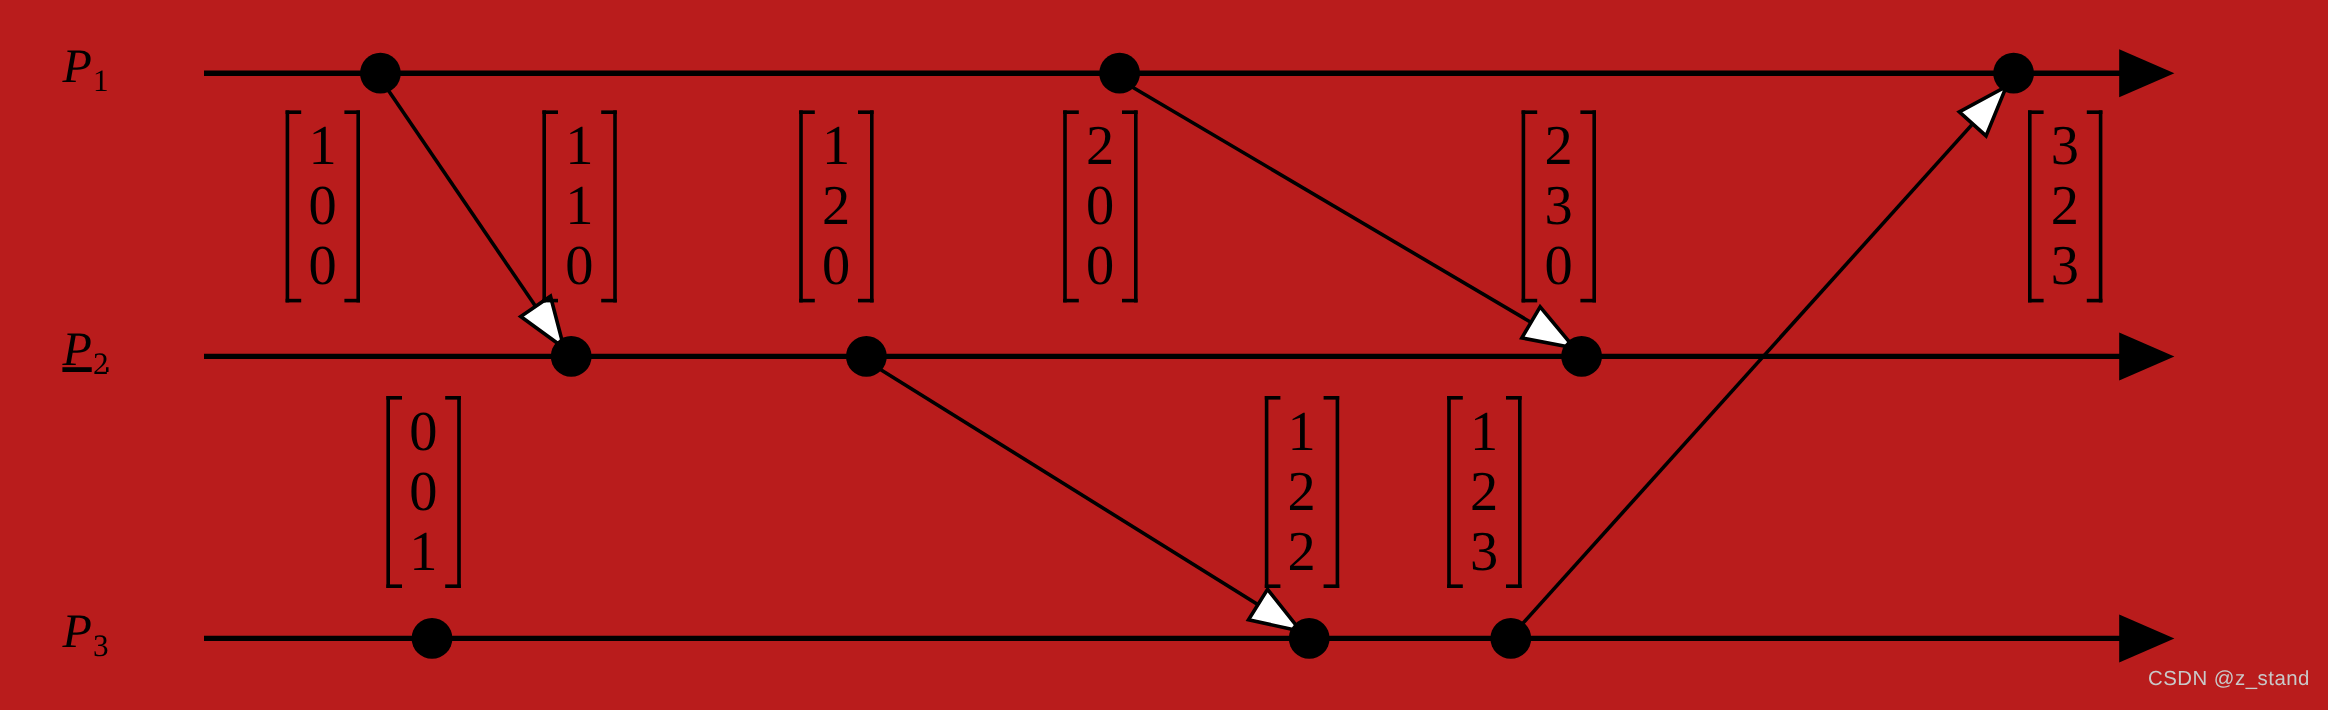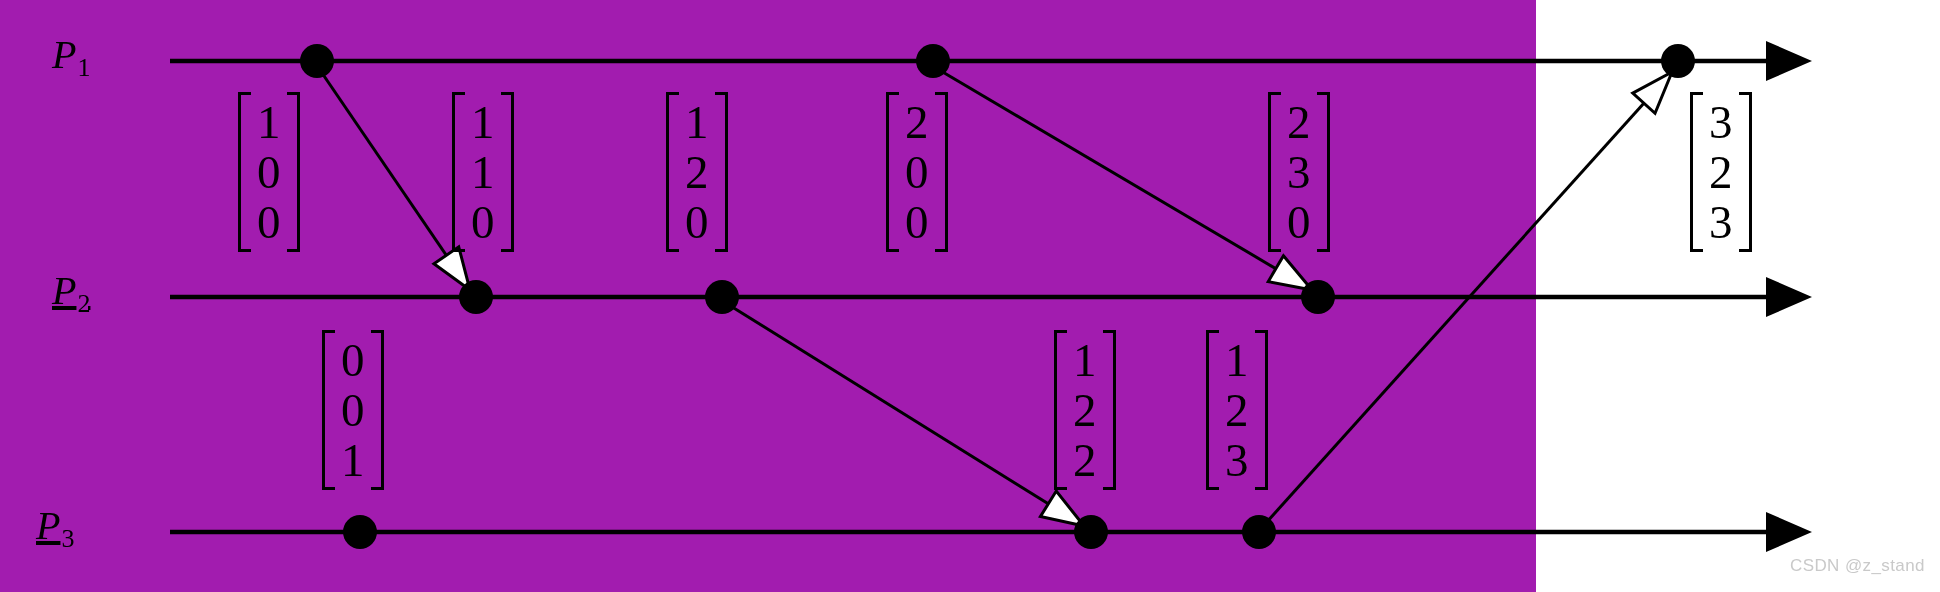"P1" #diagram-root { background: #a21caf -> #b91c1c; width: 1536px -> 1940px }
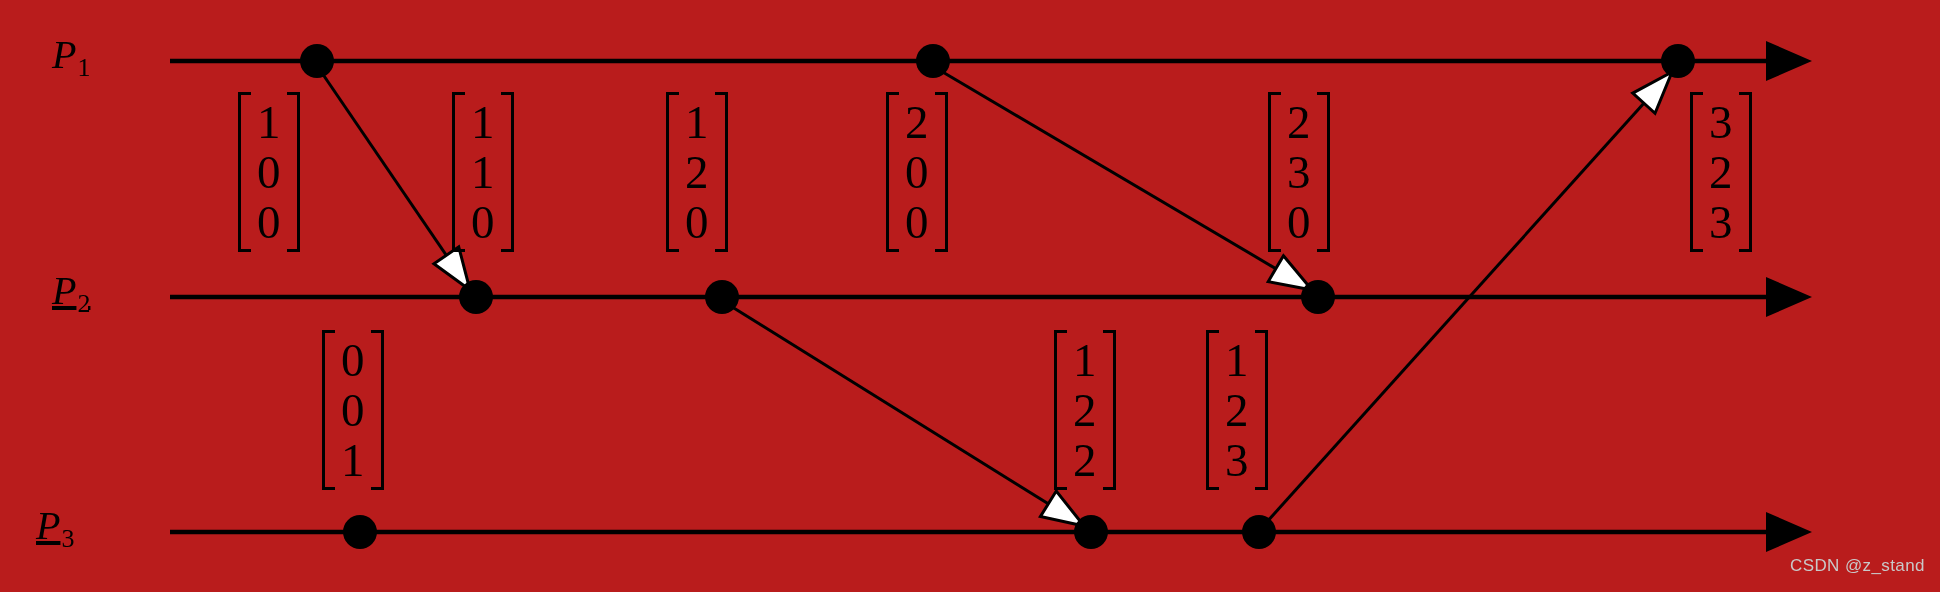"P3" div.proc-label { left: 36px -> 52px; text-decoration: underline -> none }
